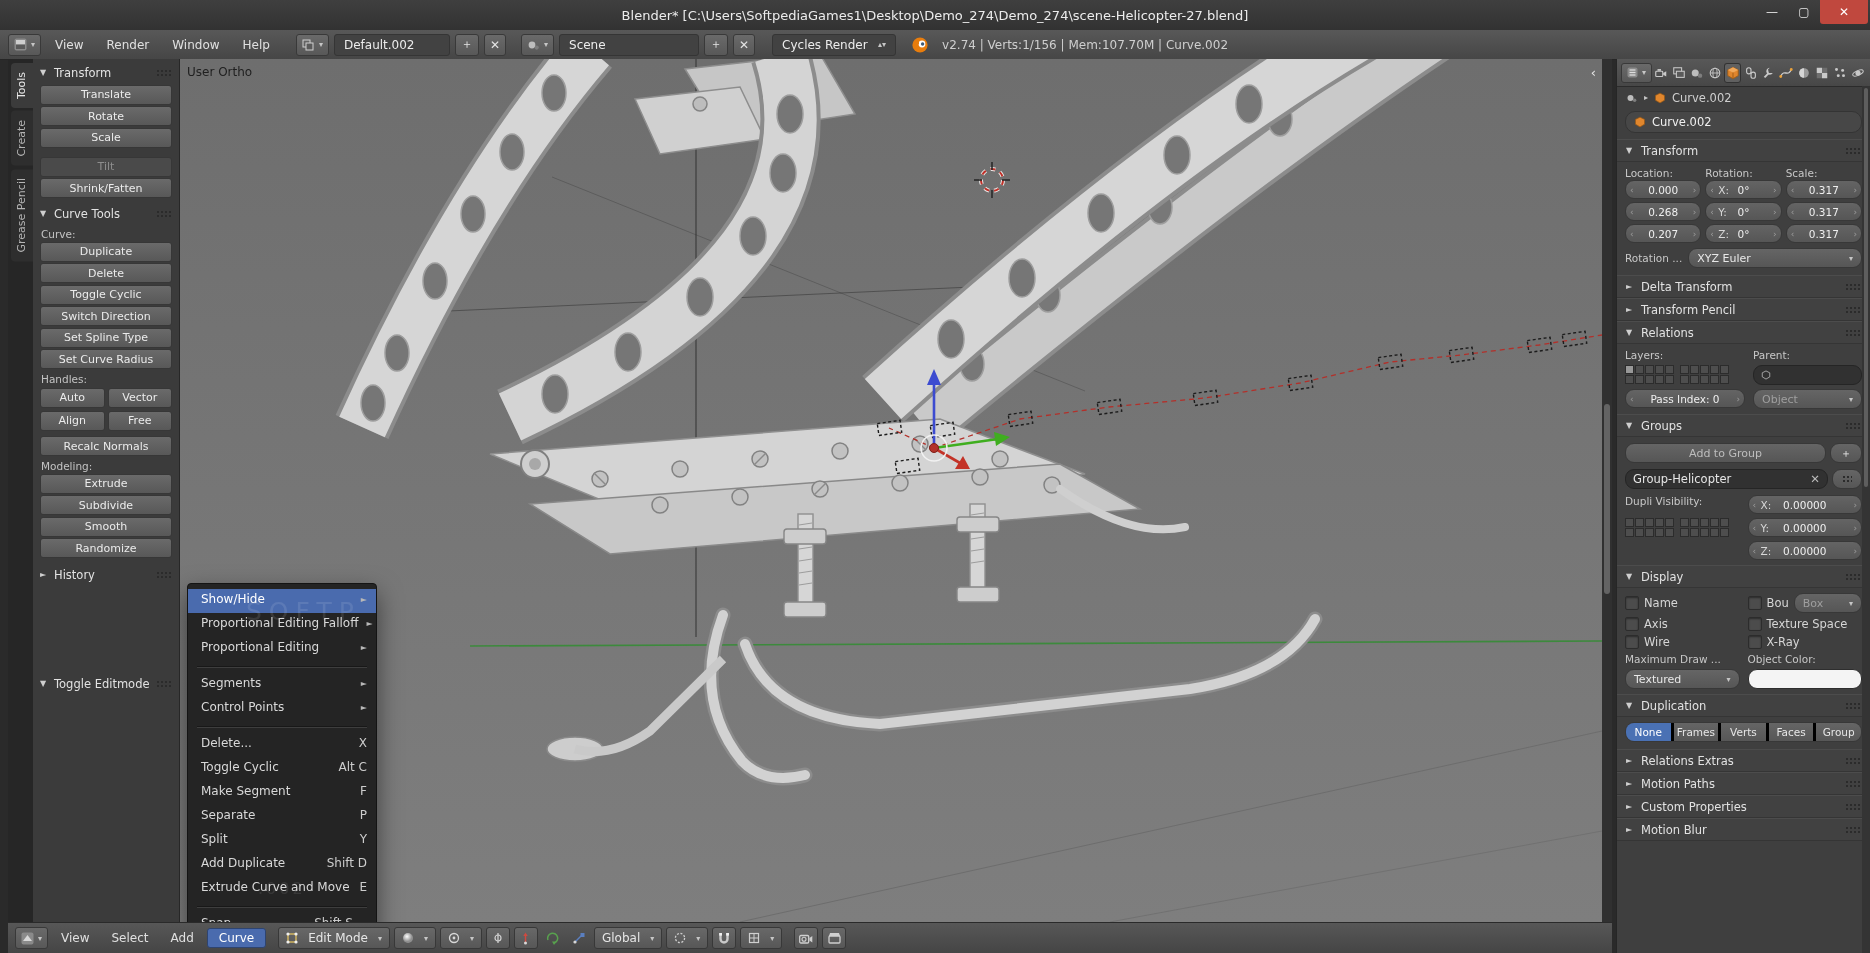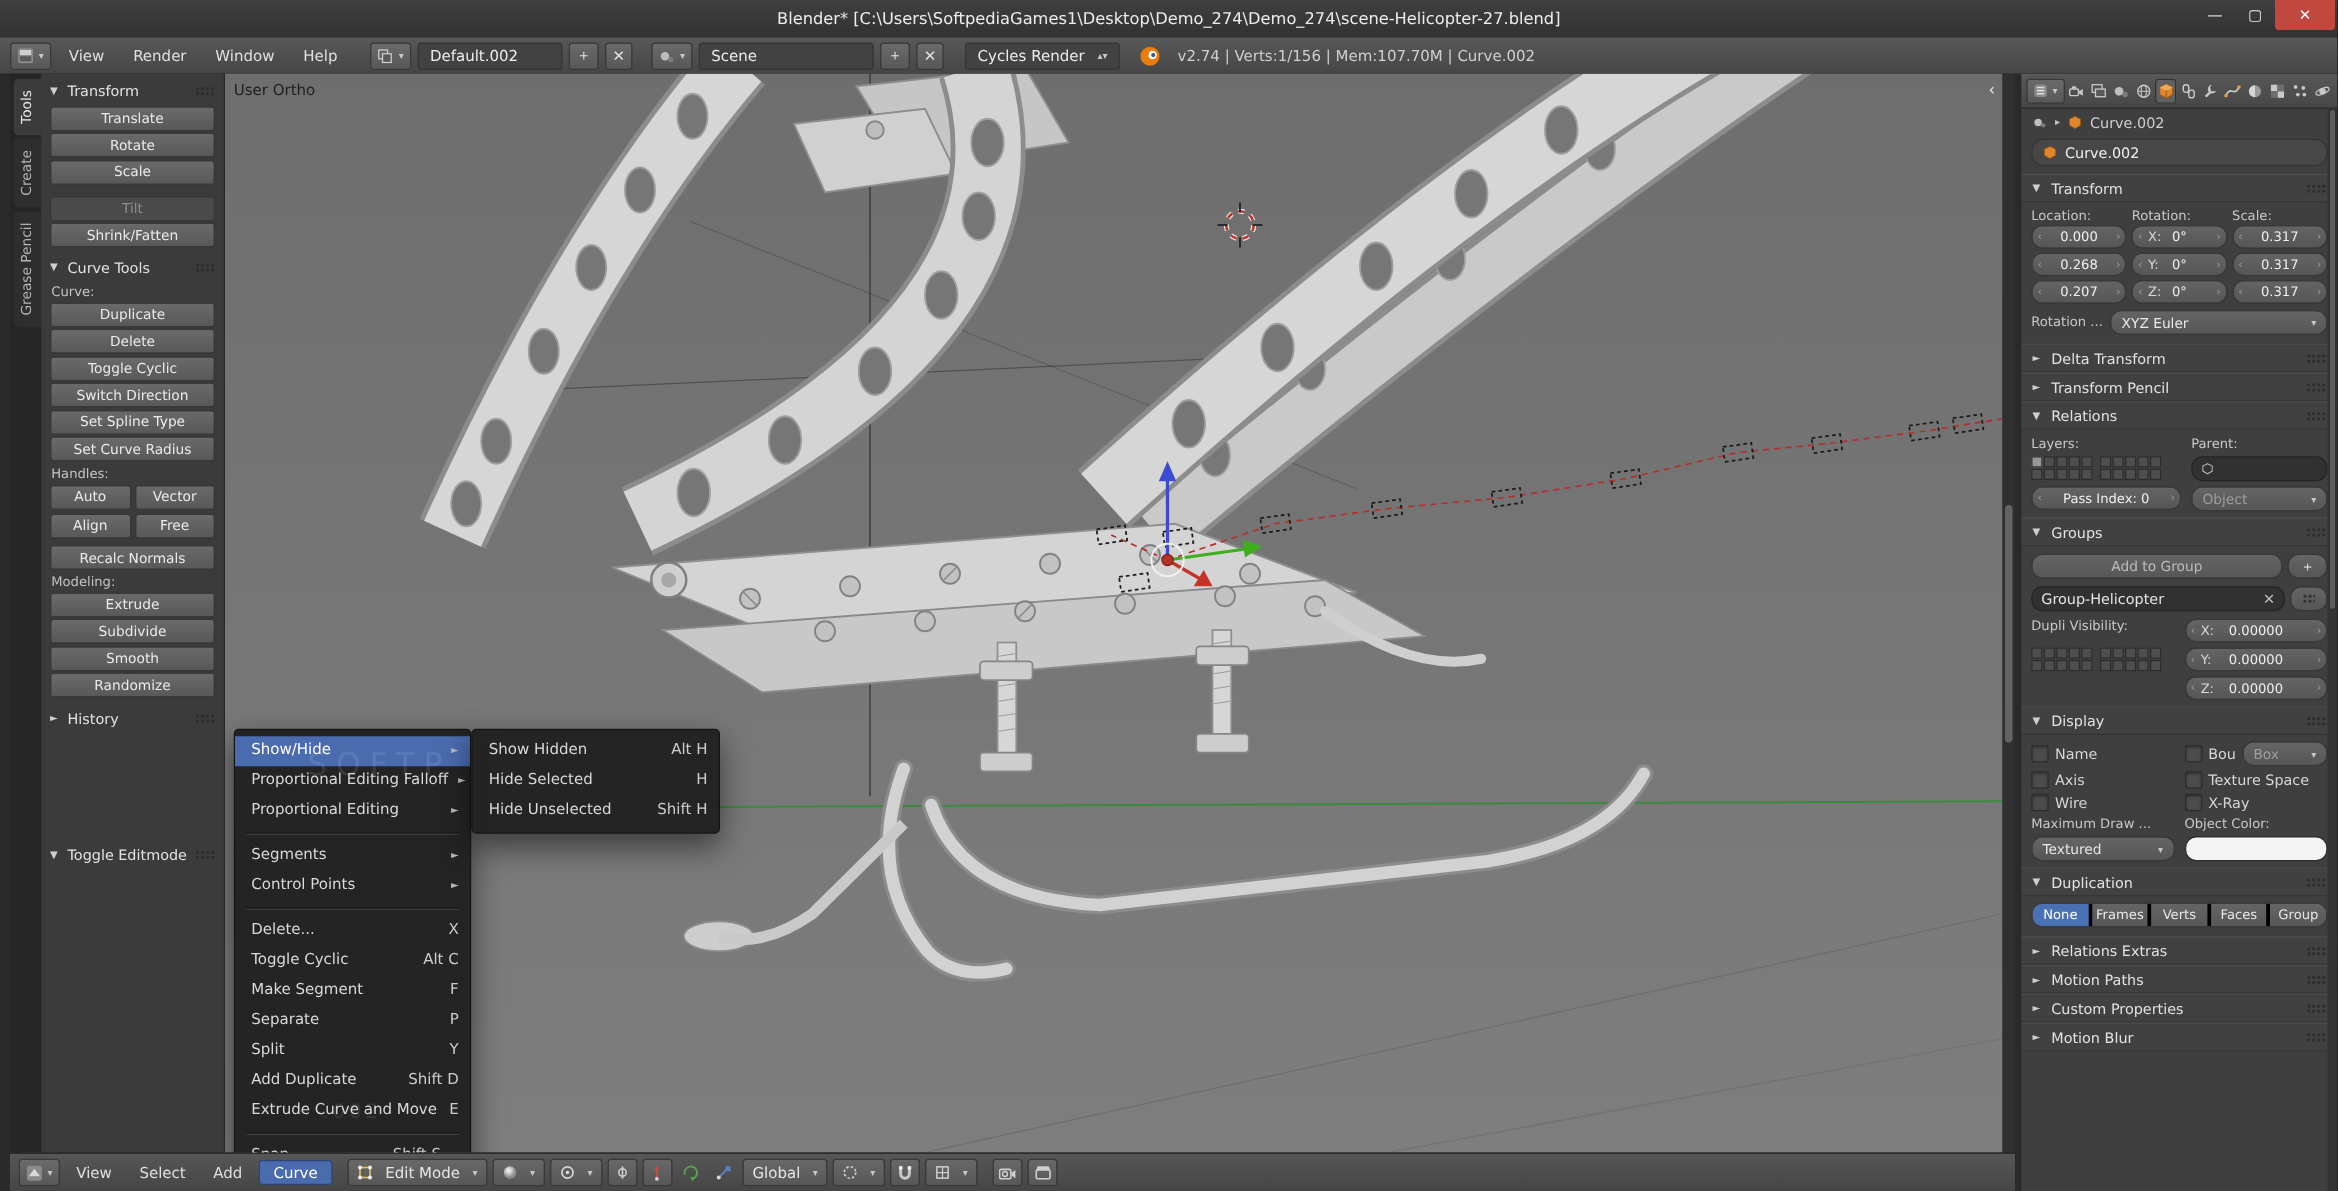"Show Hidden" div.ctx { html: <div> <div> <span>Show Hidden</span> <span>Alt H</span> </div> <div> <span>Hide Selected</span> <span>H</span> </div> <div> <span>Hide Unselected</span> <span>Shift H</span> </div> </div> -> none }
